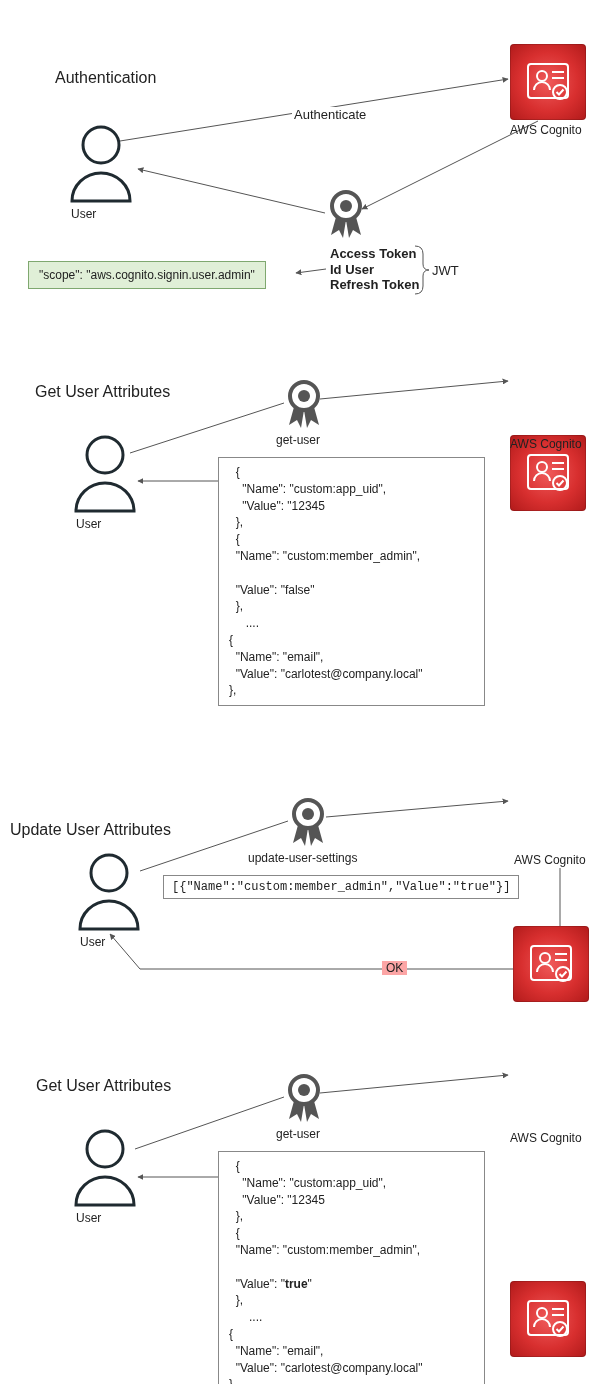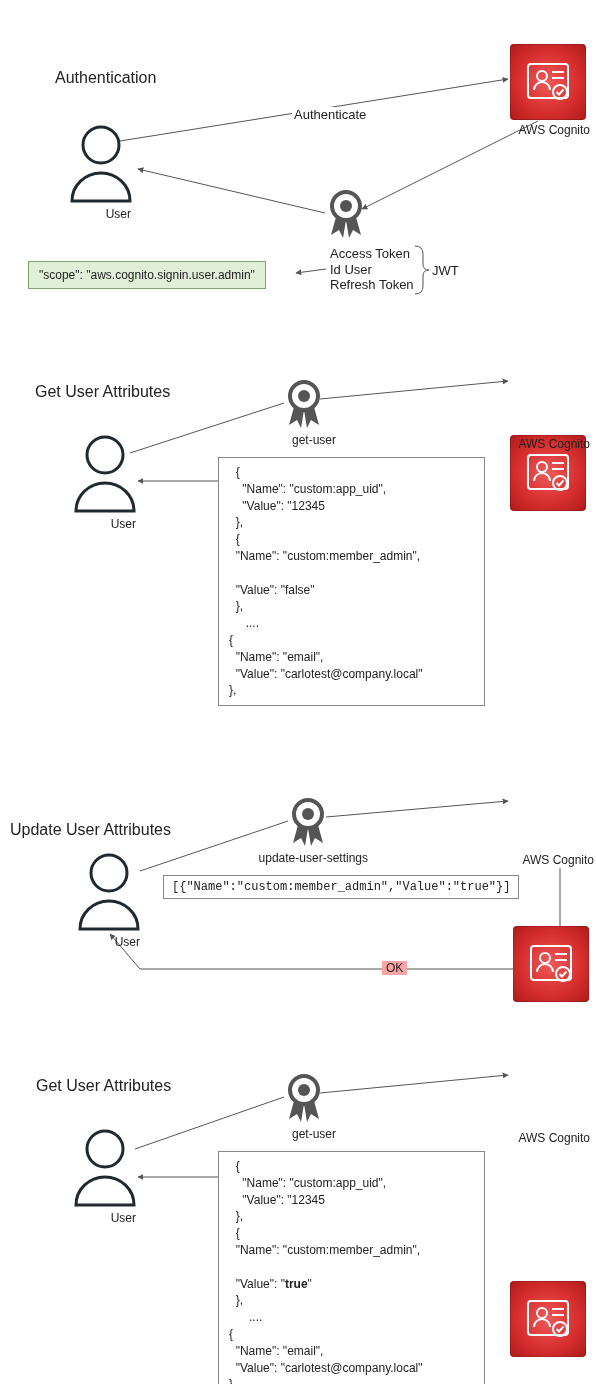"AWS Cognito" .small-label { text-align: right -> left }
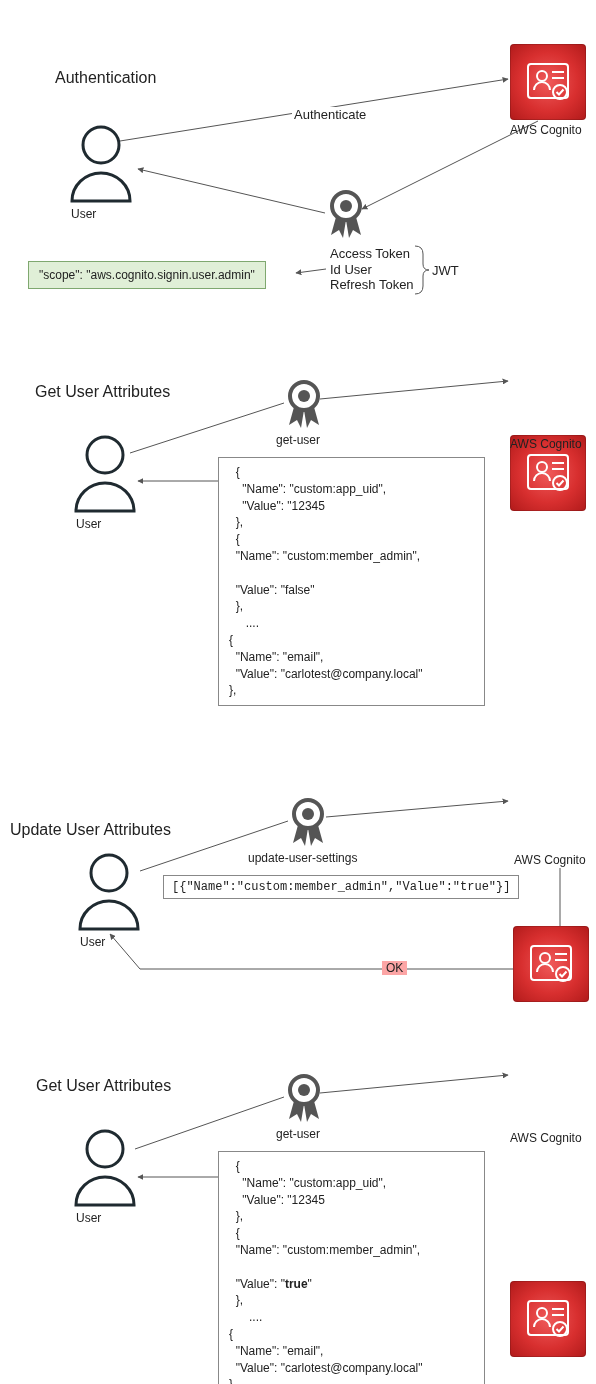"Access Token" .token-lines { font-weight: none -> bold }
